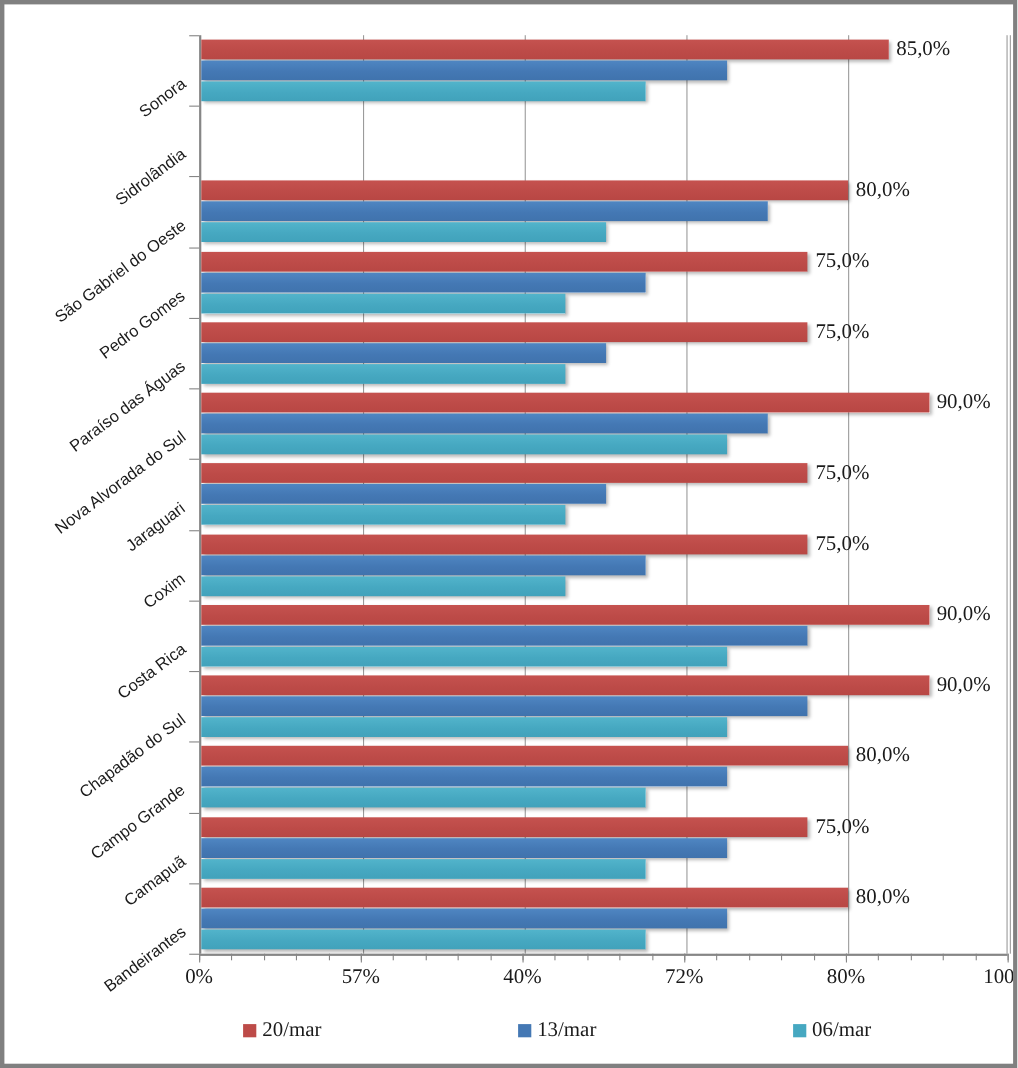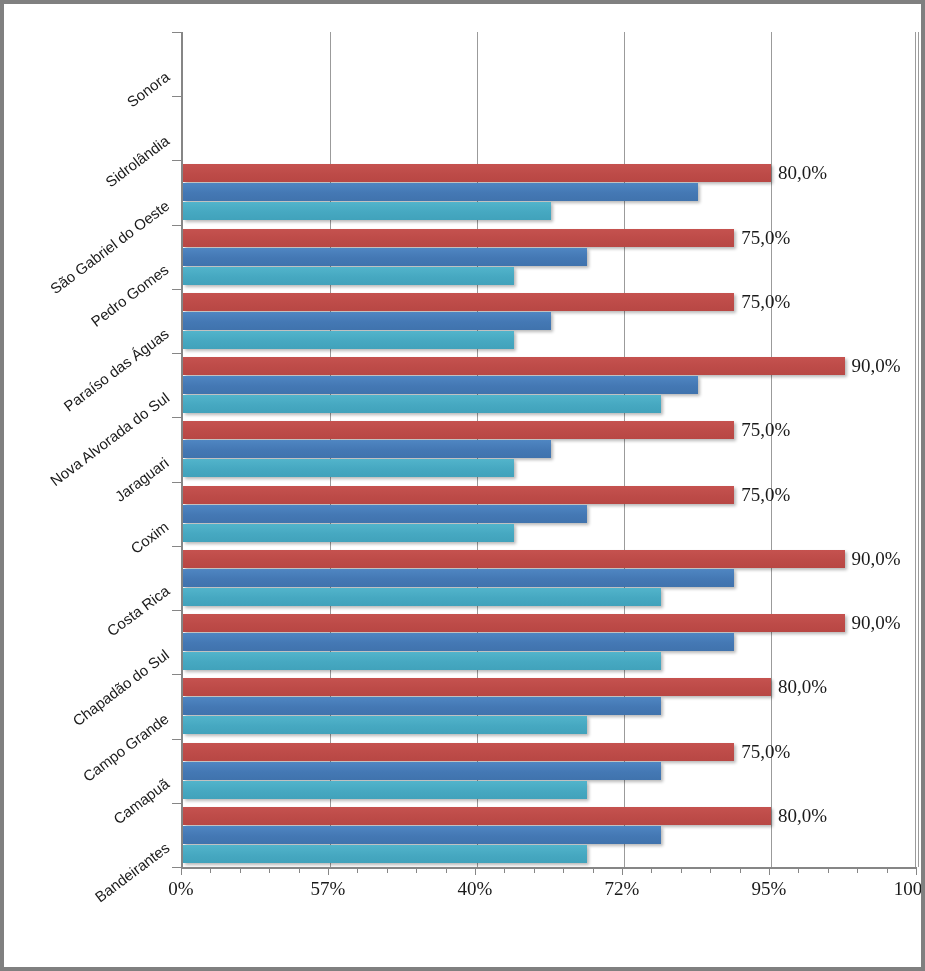"85,0%" div.cat-band { html: none -> <div> <div></div> <div></div> <div></div> <div>85,0%</div> </div> }
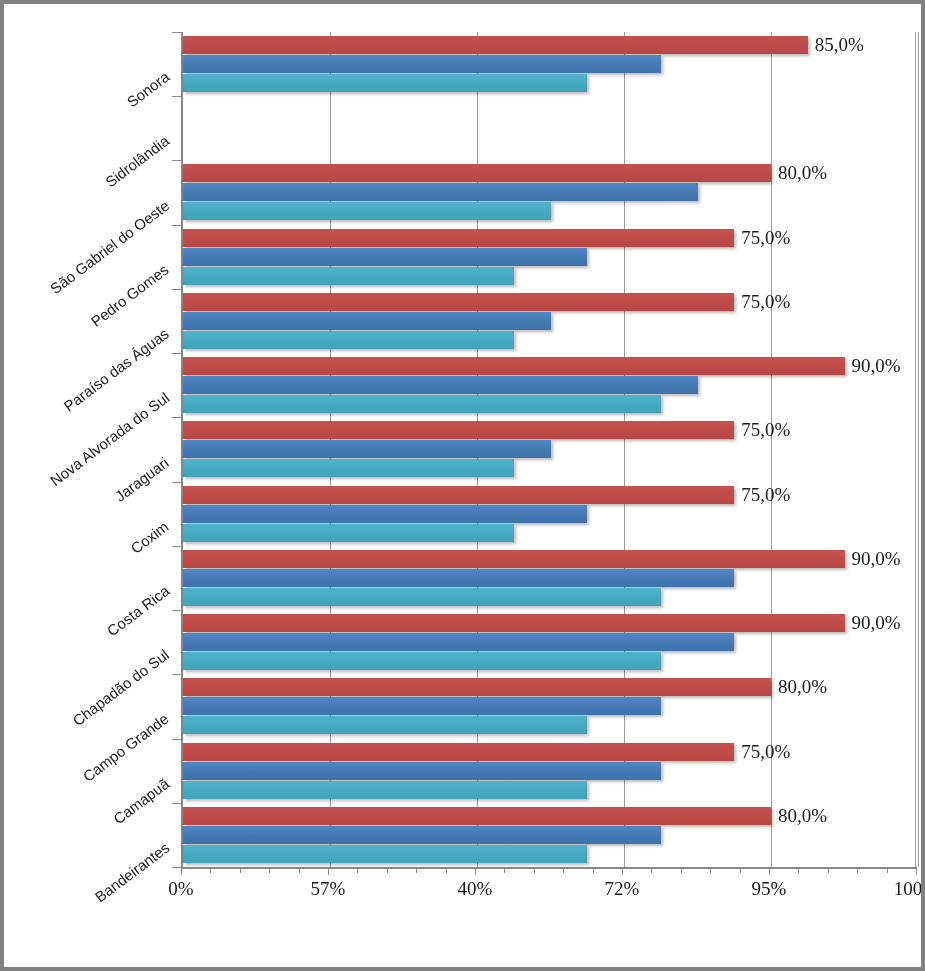"95%" div.xlabel { text: 95% -> 80% }
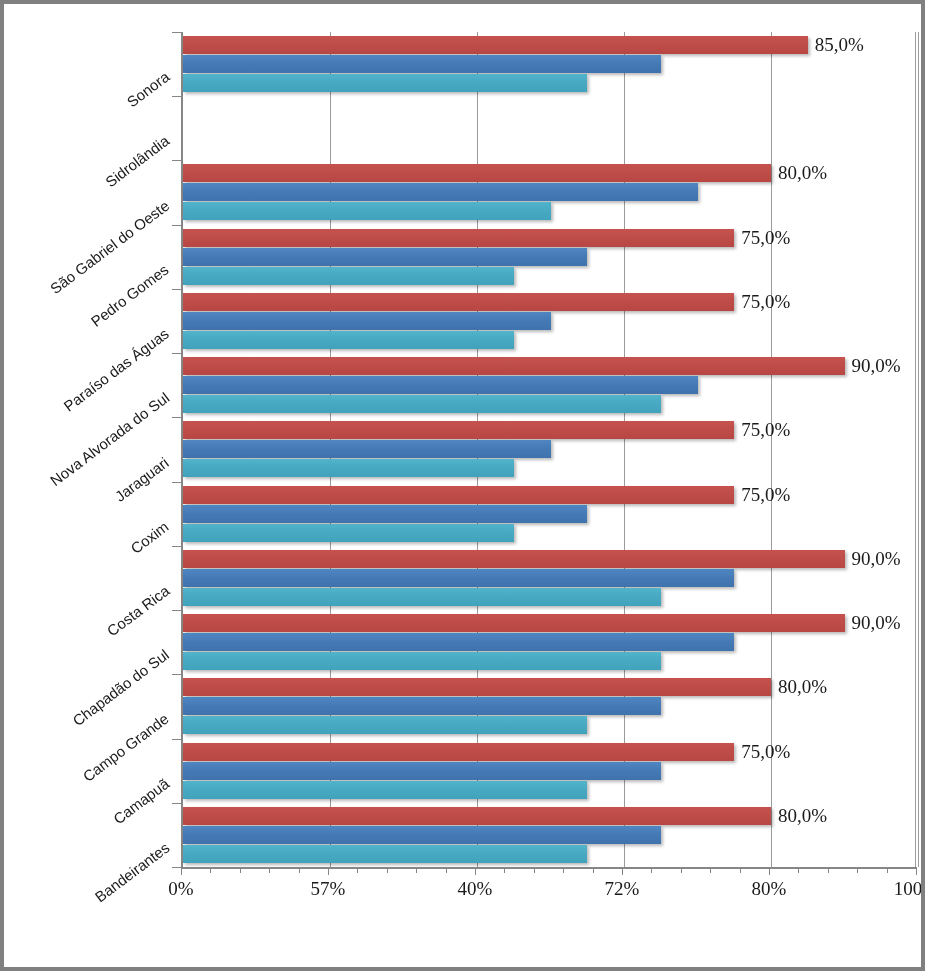"20/mar" div { html: none -> <div> <div> <span></span> <span>20/mar</span> </div> <div> <span></span> <span>13/mar</span> </div> <div> <span></span> <span>06/mar</span> </div> </div> }
